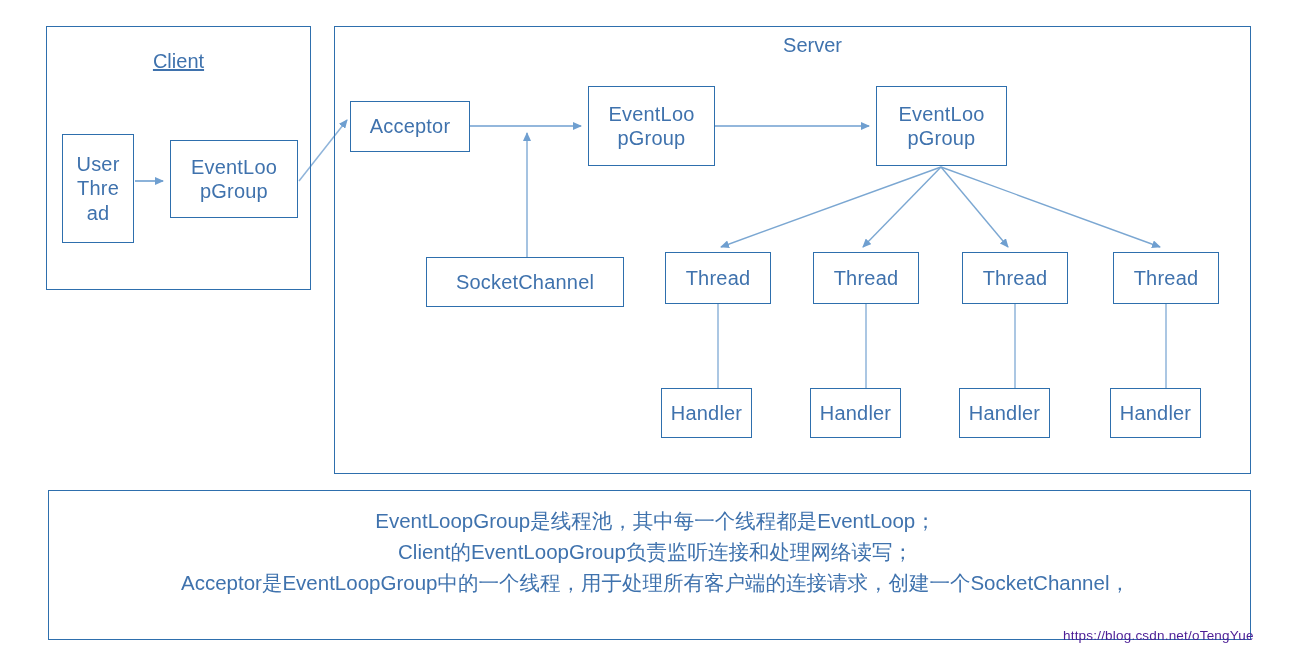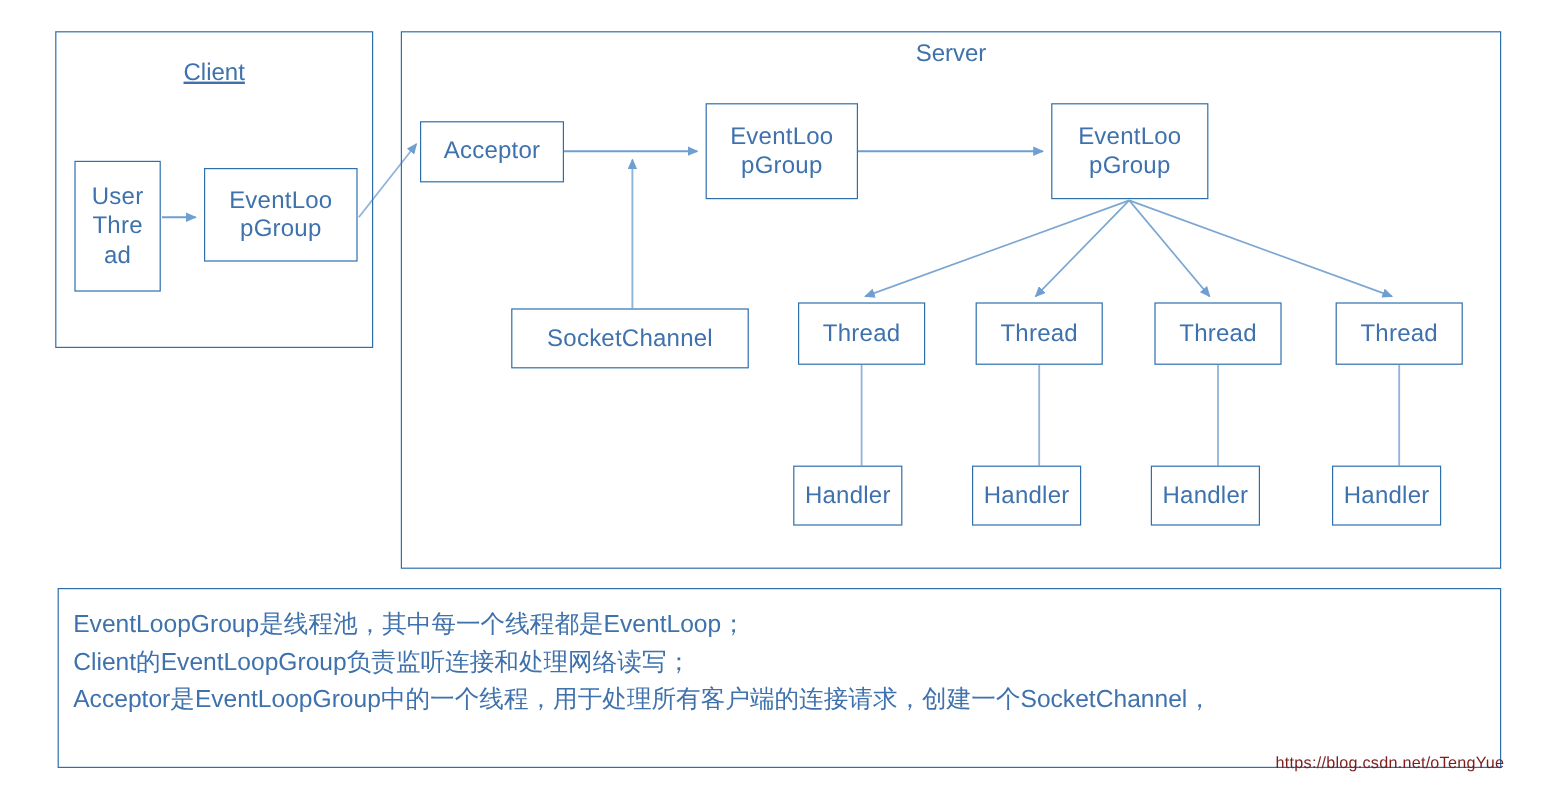"Server" #server-title { padding-left: none -> 20px }
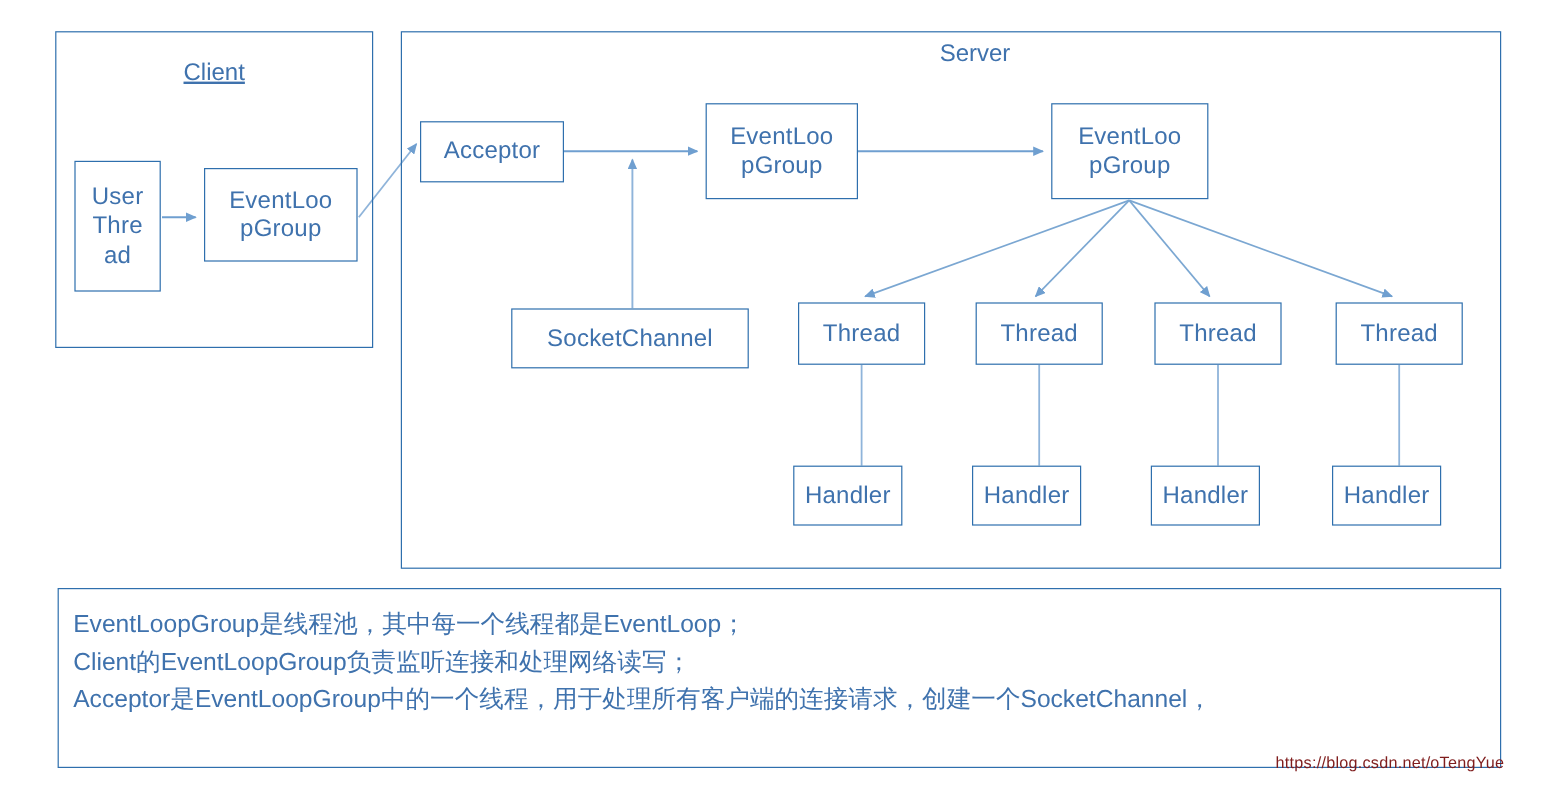"EventLoopGroup是线程池，其中每一个线程都是EventLoop；" .note-line { text-align: none -> center }
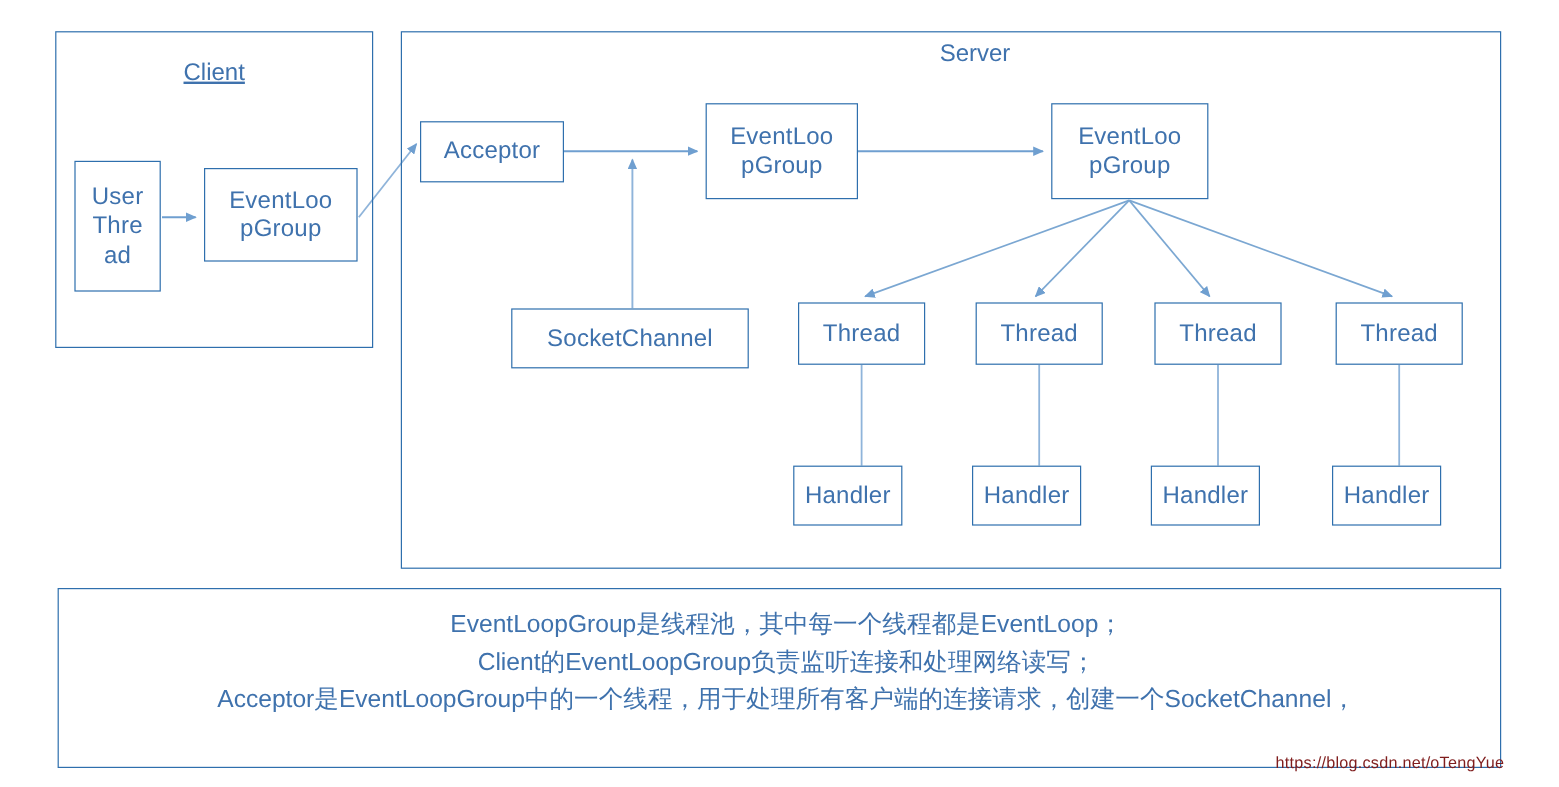"https://blog.csdn.net/oTengYue" #watermark { color: #7f1d1d -> #4c1d95 }
